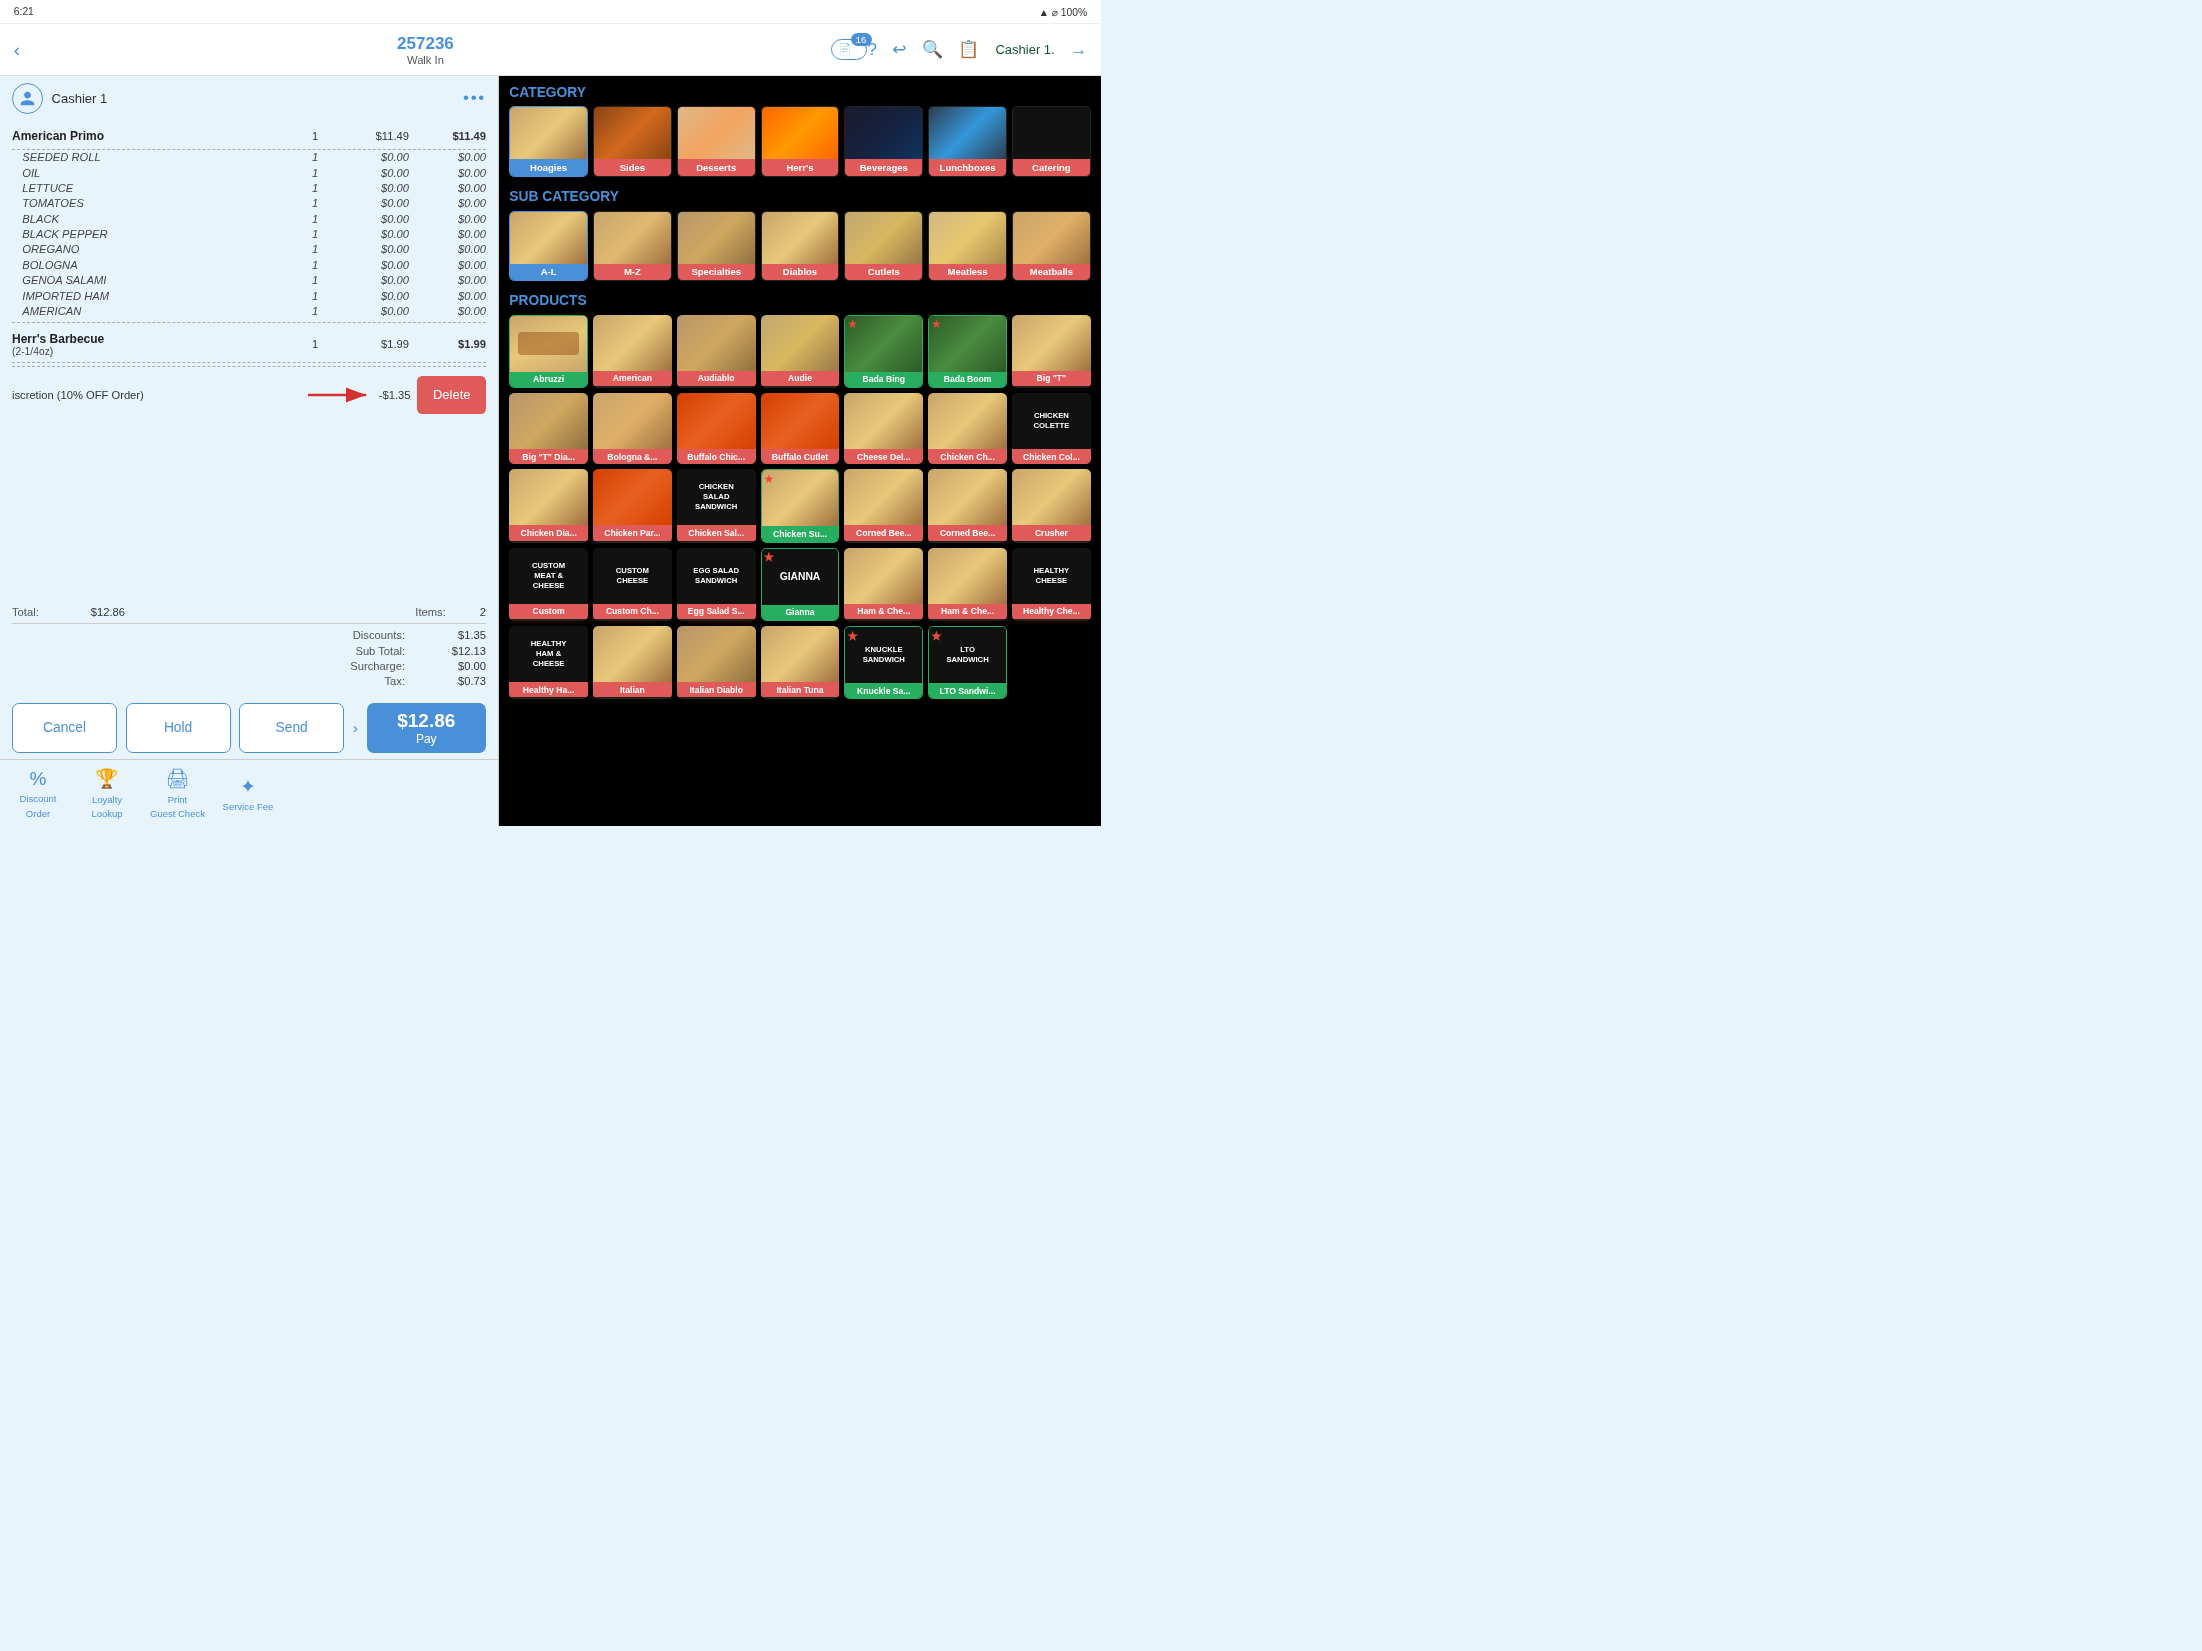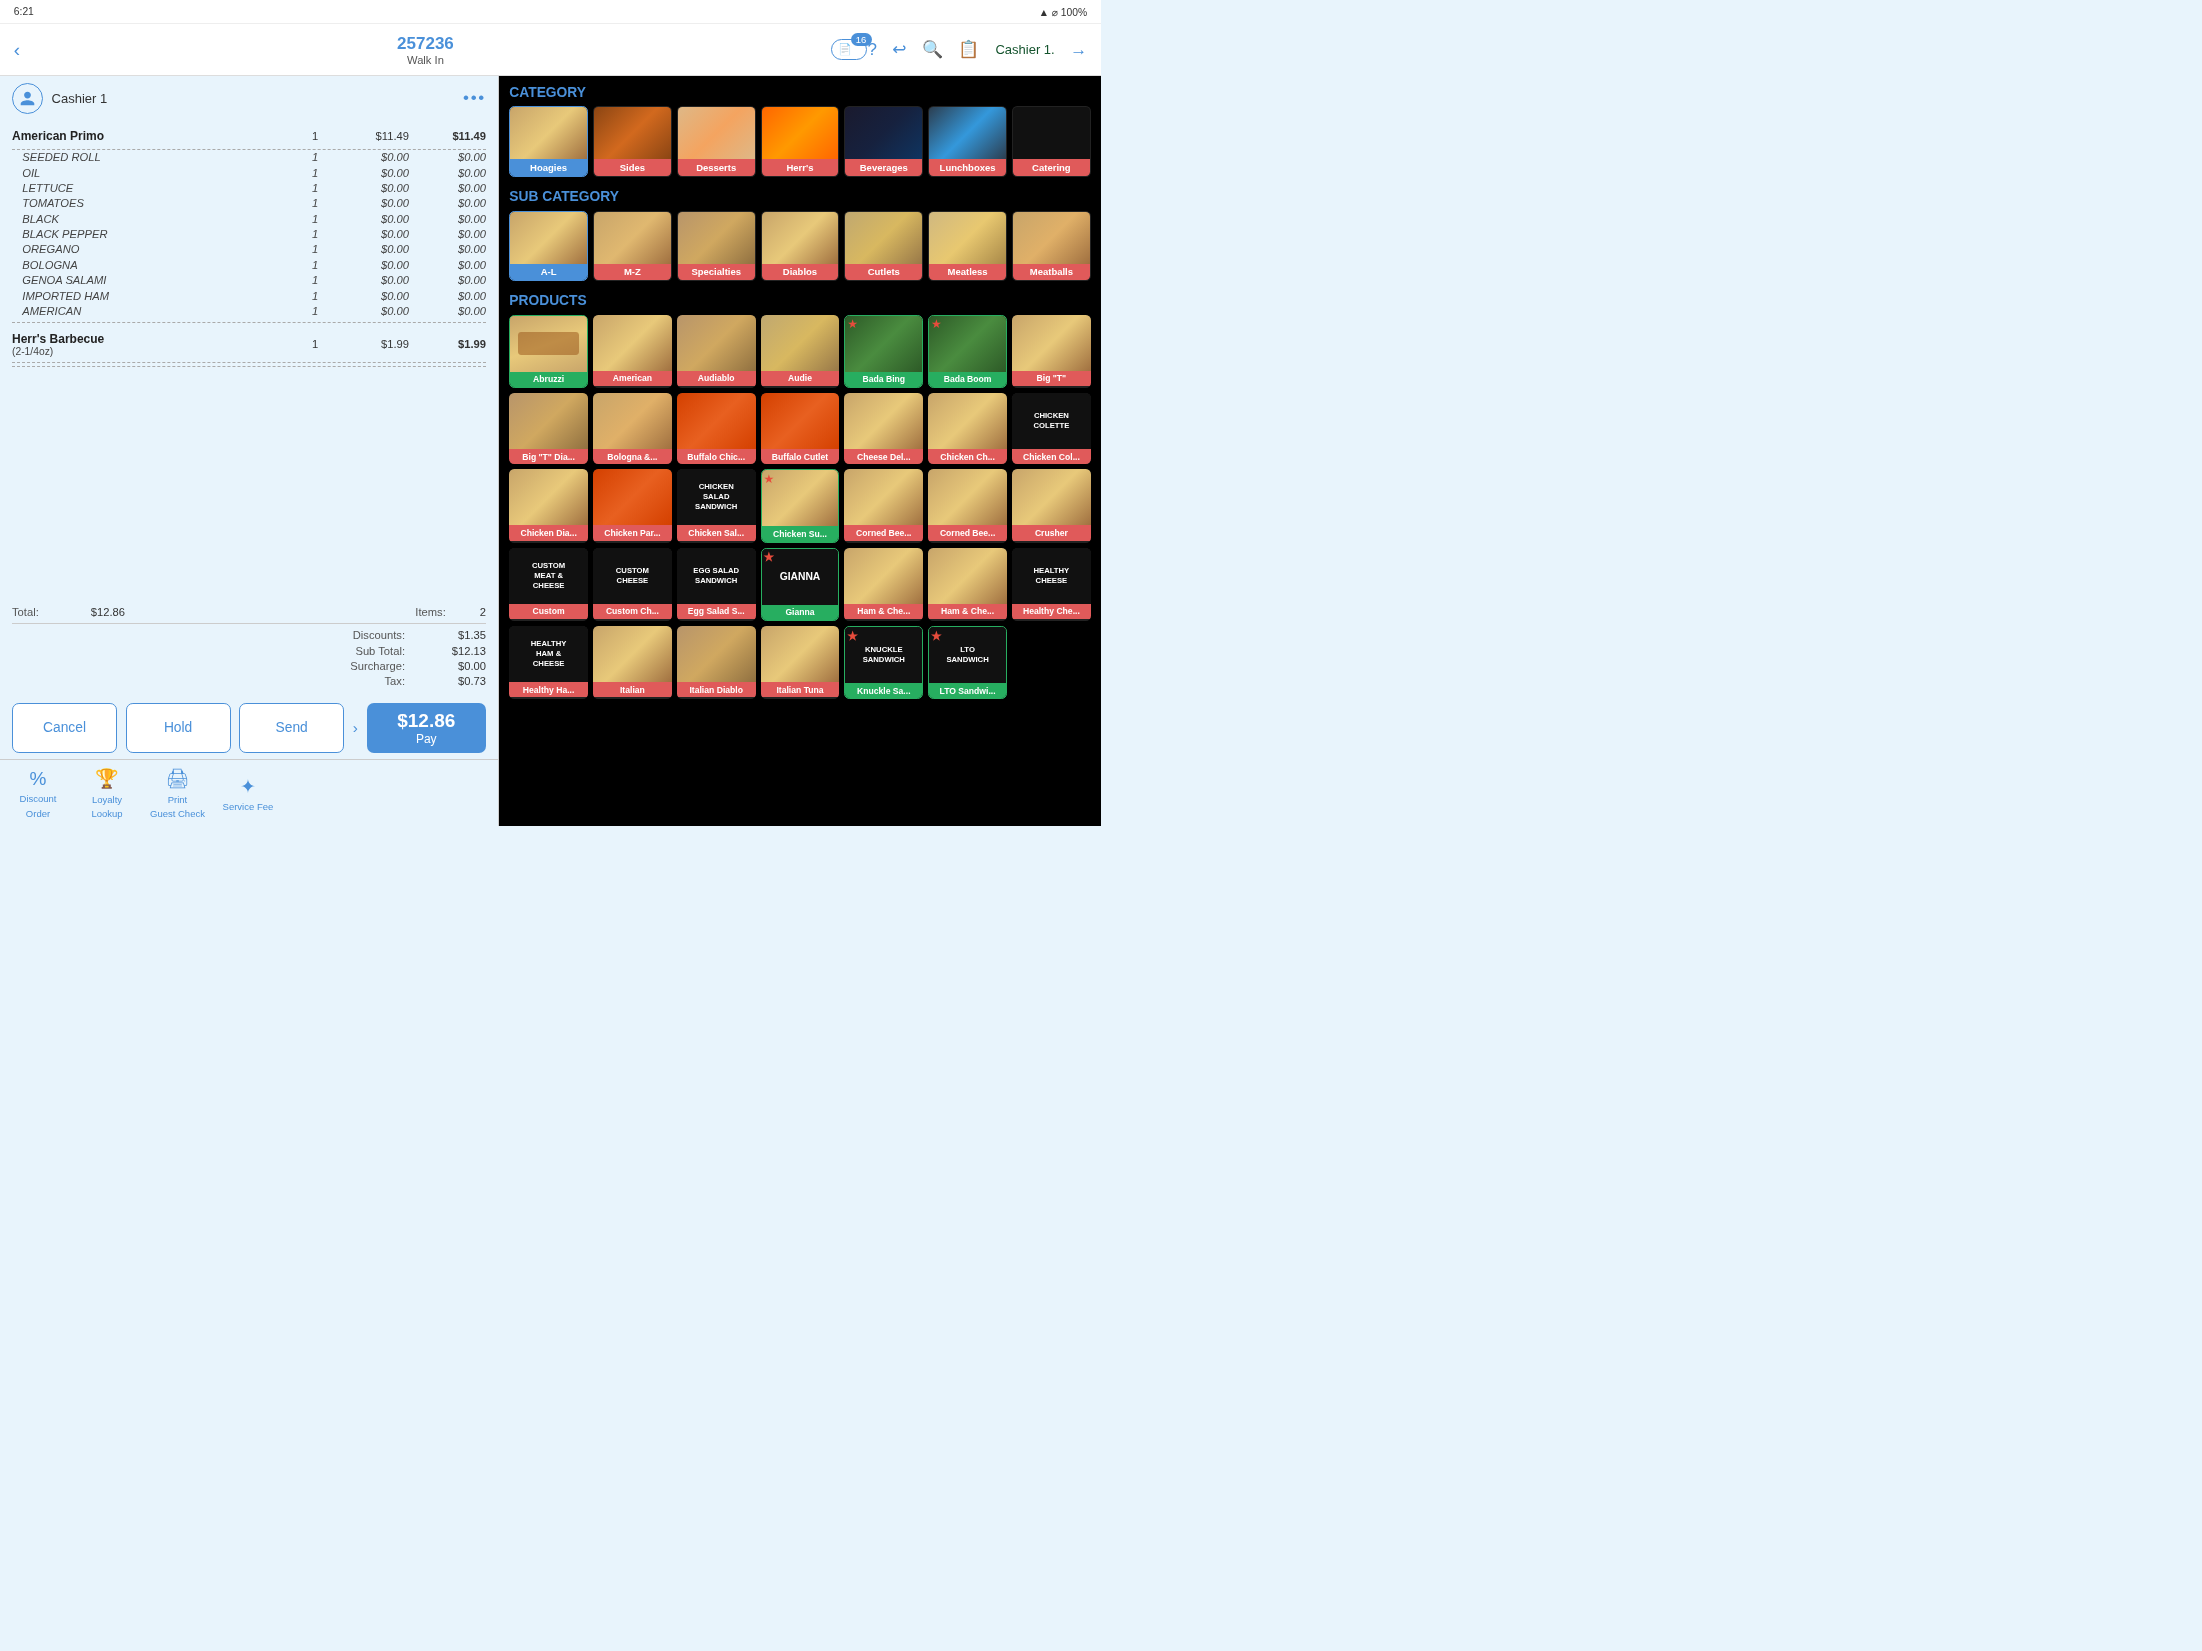"iscretion (10% OFF Order)" div { html: none -> <div> <span>iscretion (10% OFF Order)</span> <svg> <defs> <marker> <polygon></polygon> </marker> </defs> <line></line> </svg> <span>-$1.35</span> <button>Delete</button> </div> }
